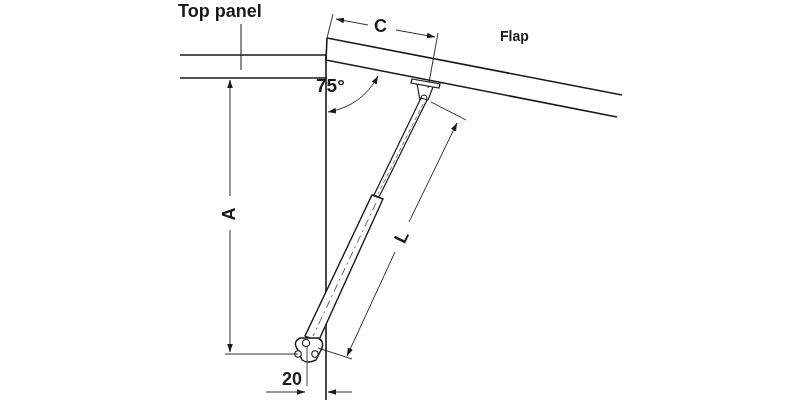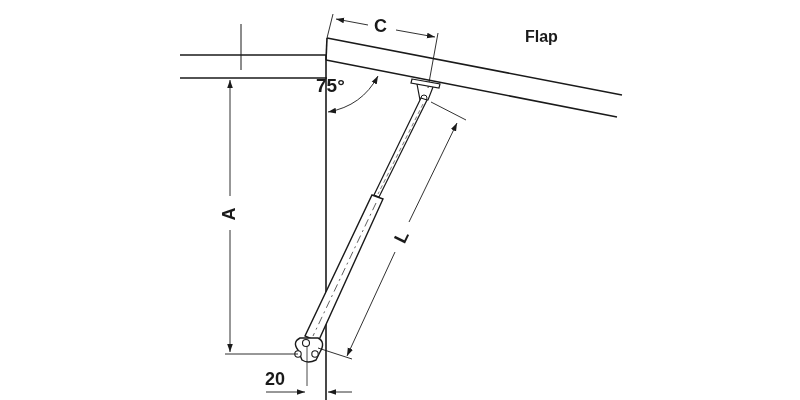"Top panel" span.lbl { html: none -> <span>Top panel</span> }
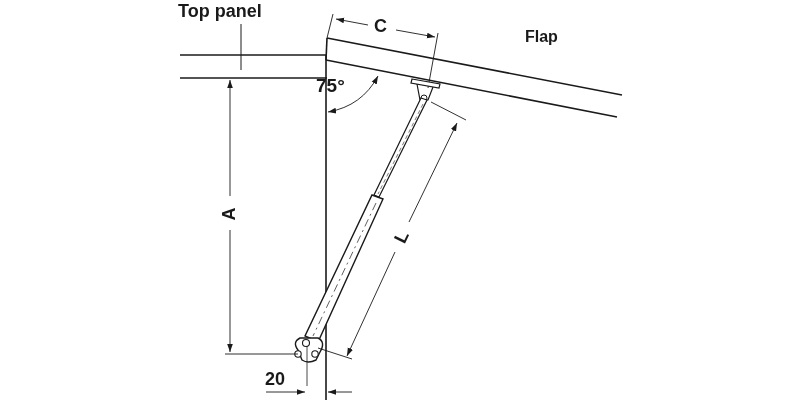"Flap" span.lbl { font-size: 16px -> 14px; margin-left: 25px -> none }
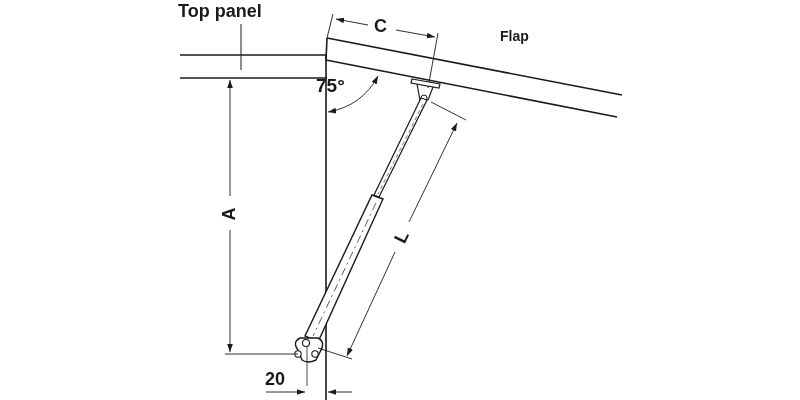"20" span.lbl { left: 265px -> 282px }
